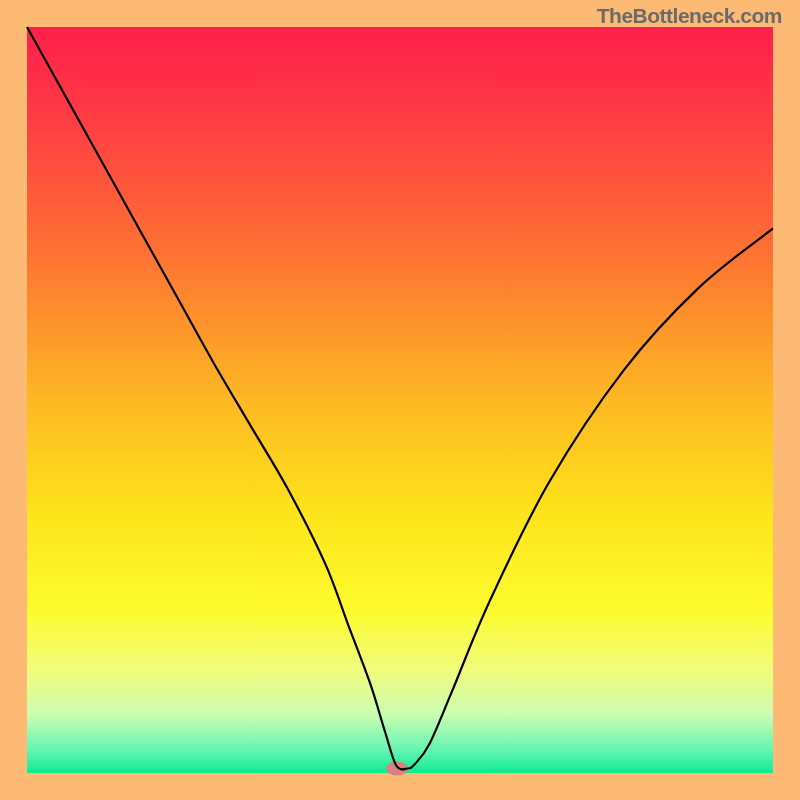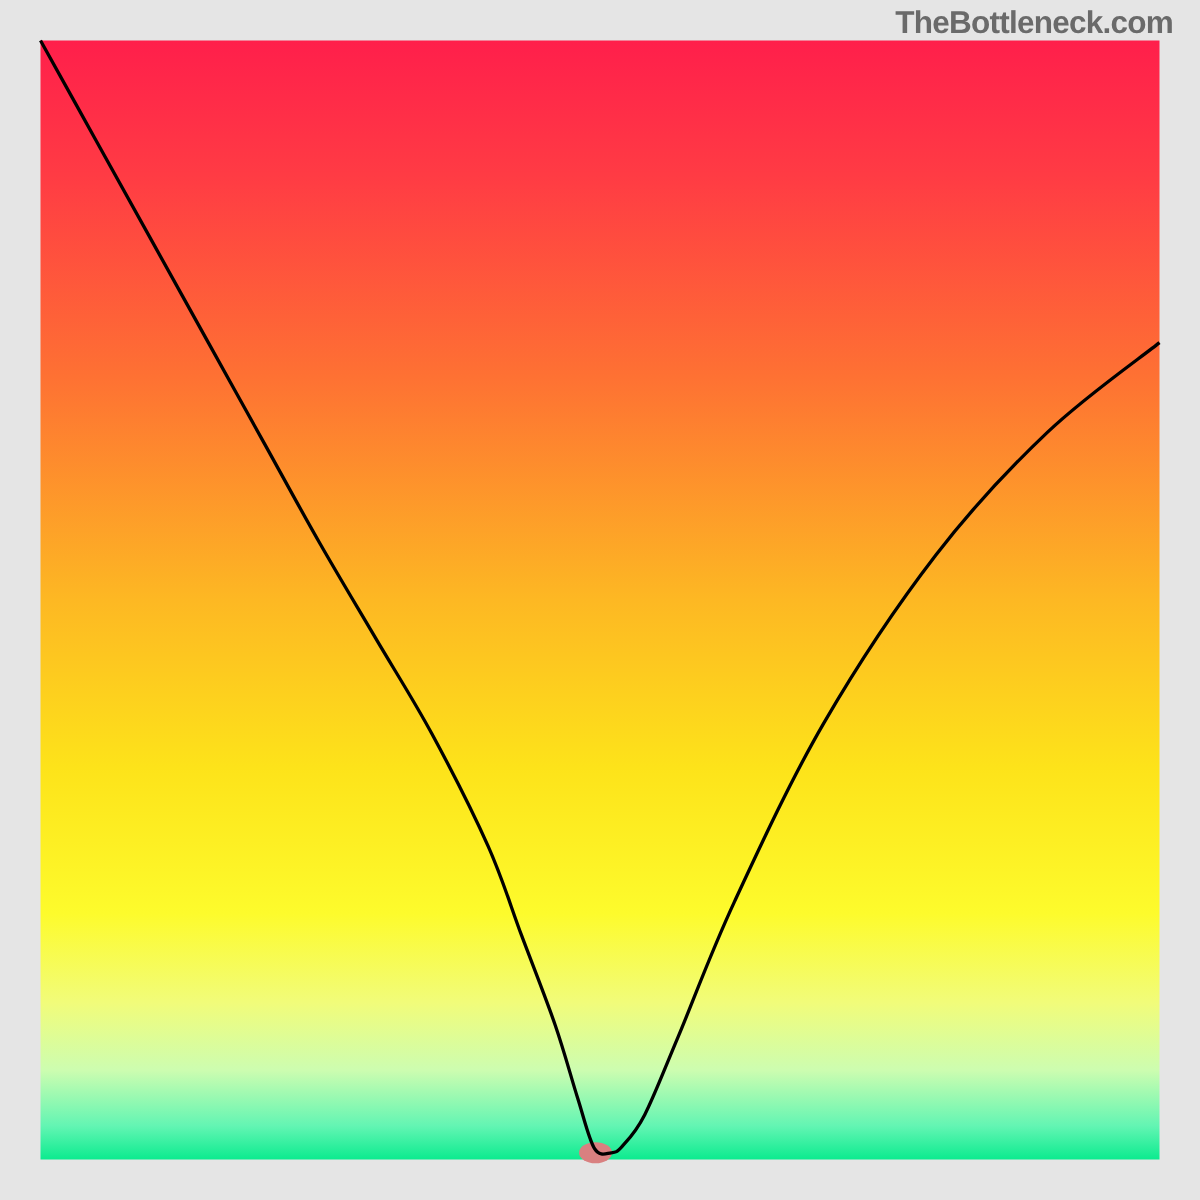"TheBottleneck.com" .chart-container { background: #e5e5e5 -> #fdba74 }
